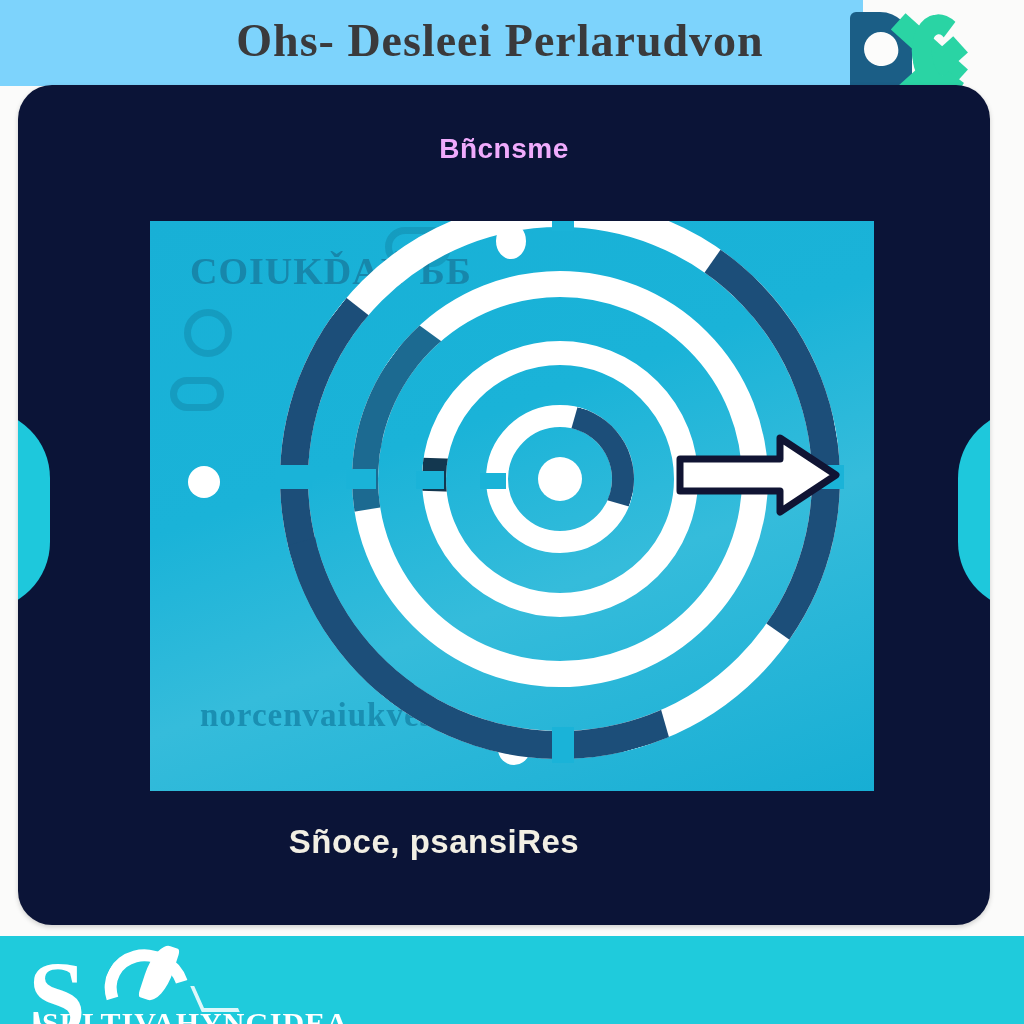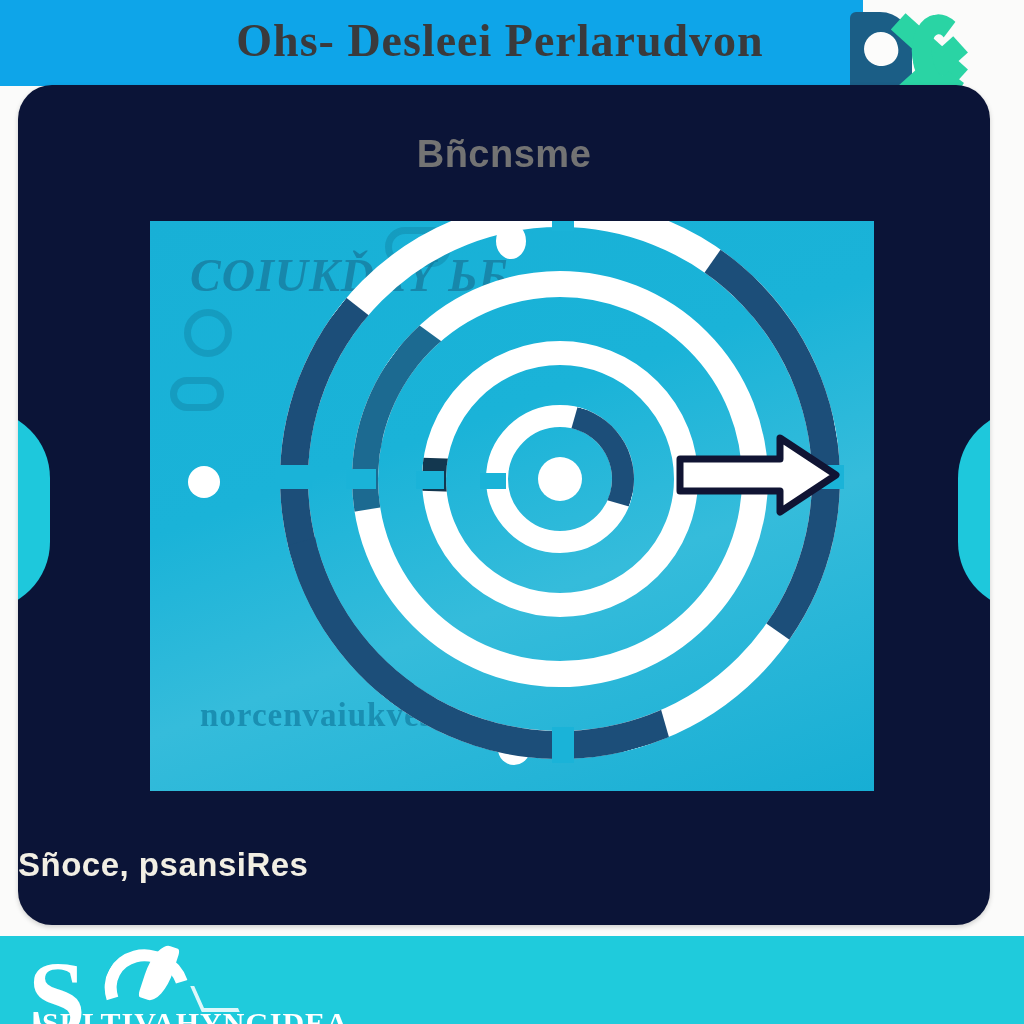"Ohs- Desleei Perlarudvon" .header { background: #0ea5e9 -> #7dd3fc }
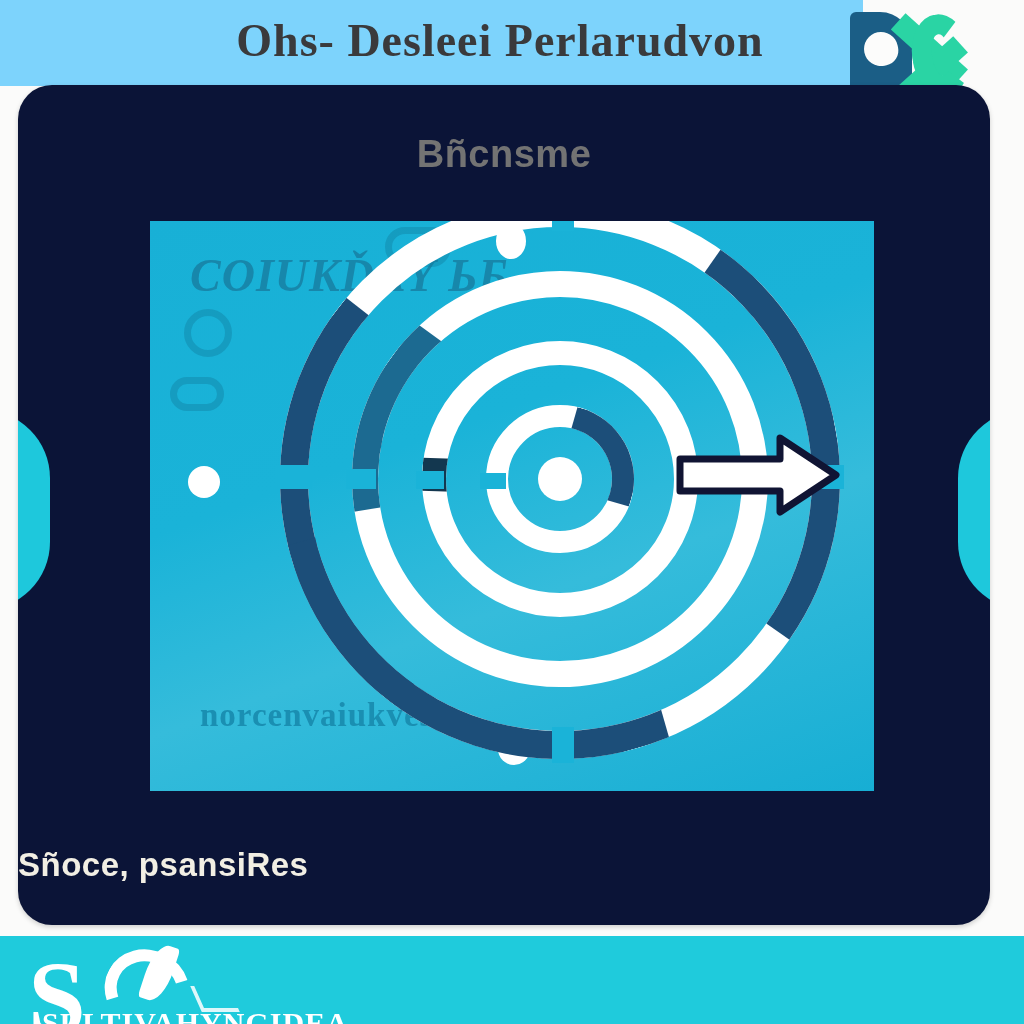"Bñcnsme" .panel-heading { color: #737373 -> #f0abfc; font-size: 38px -> 28px }
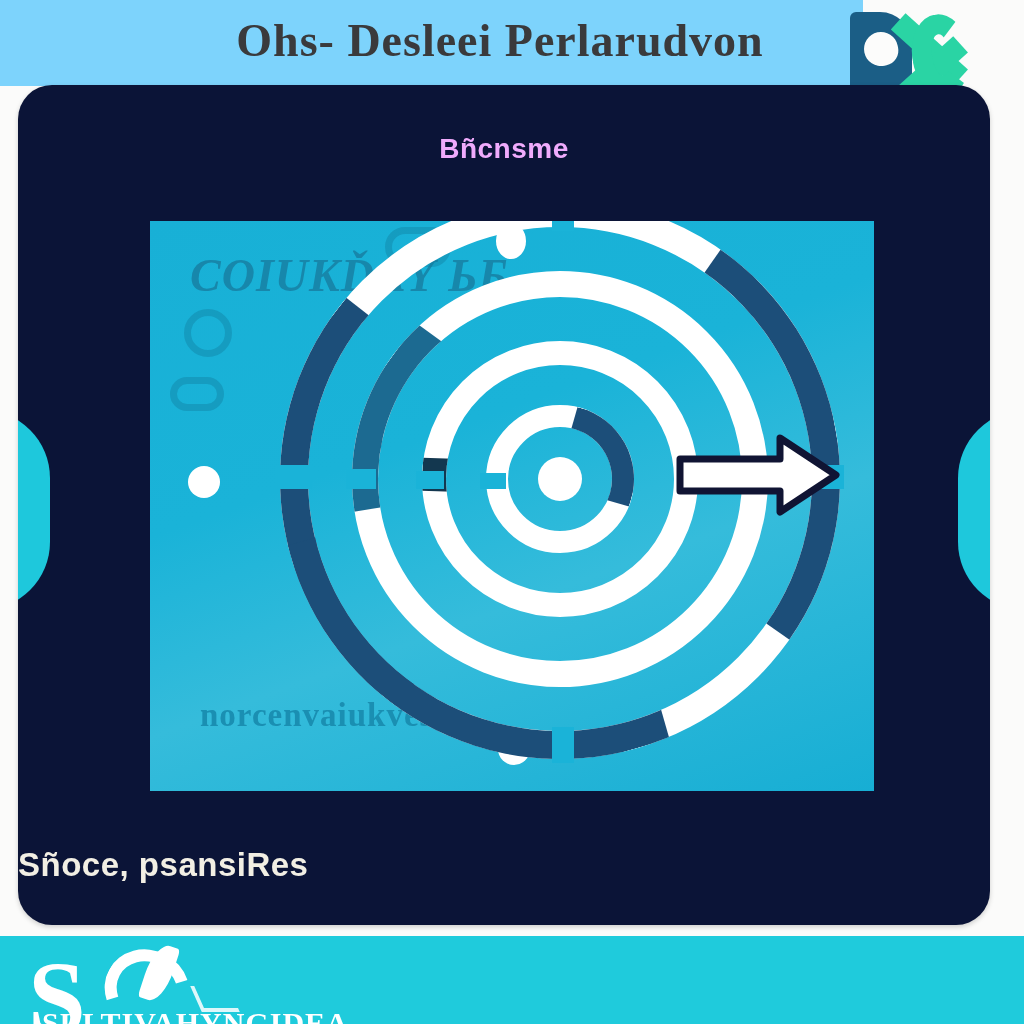"COIUKĎAÝ ЬБ" .canvas-label.top-left { font-size: 46px -> 38px; font-style: italic -> none }
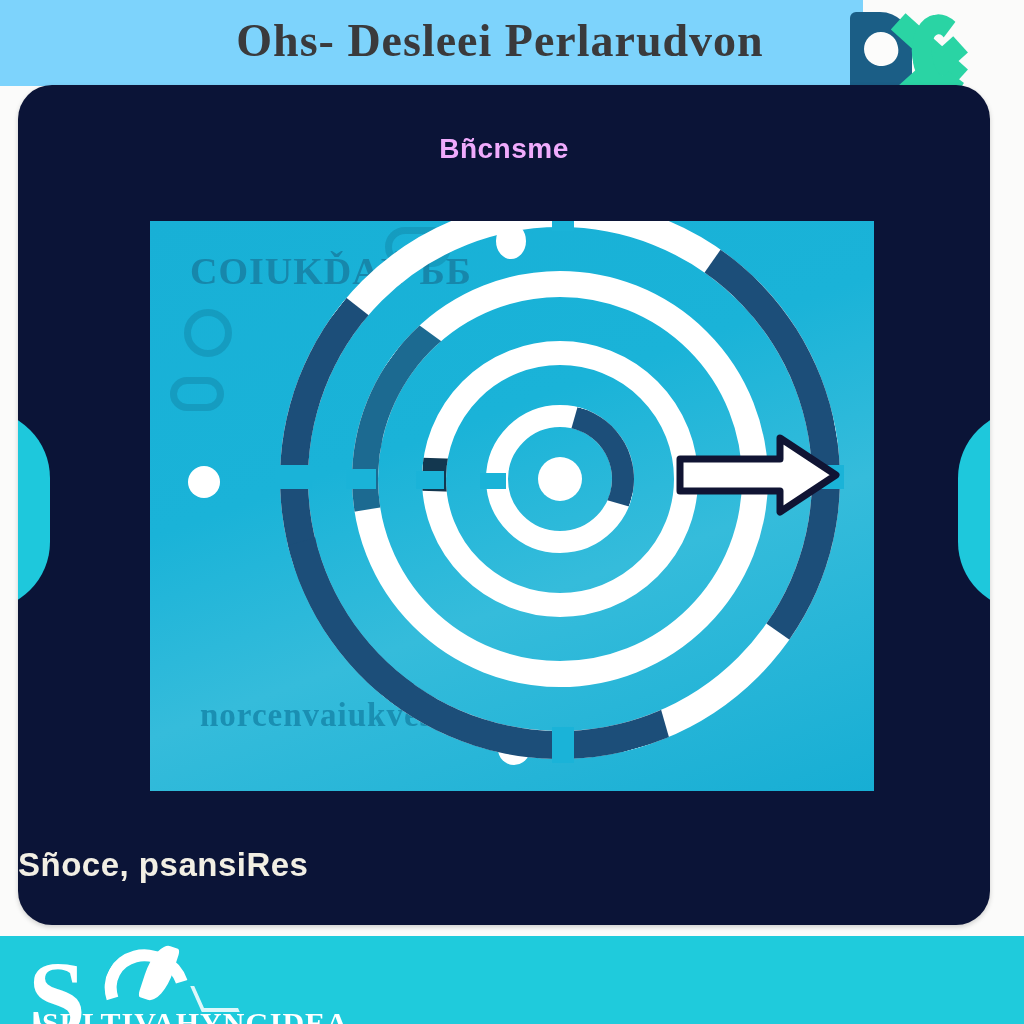"Sñoce, psansiRes" .panel-footer { text-align: none -> center; top: 761px -> 738px }
